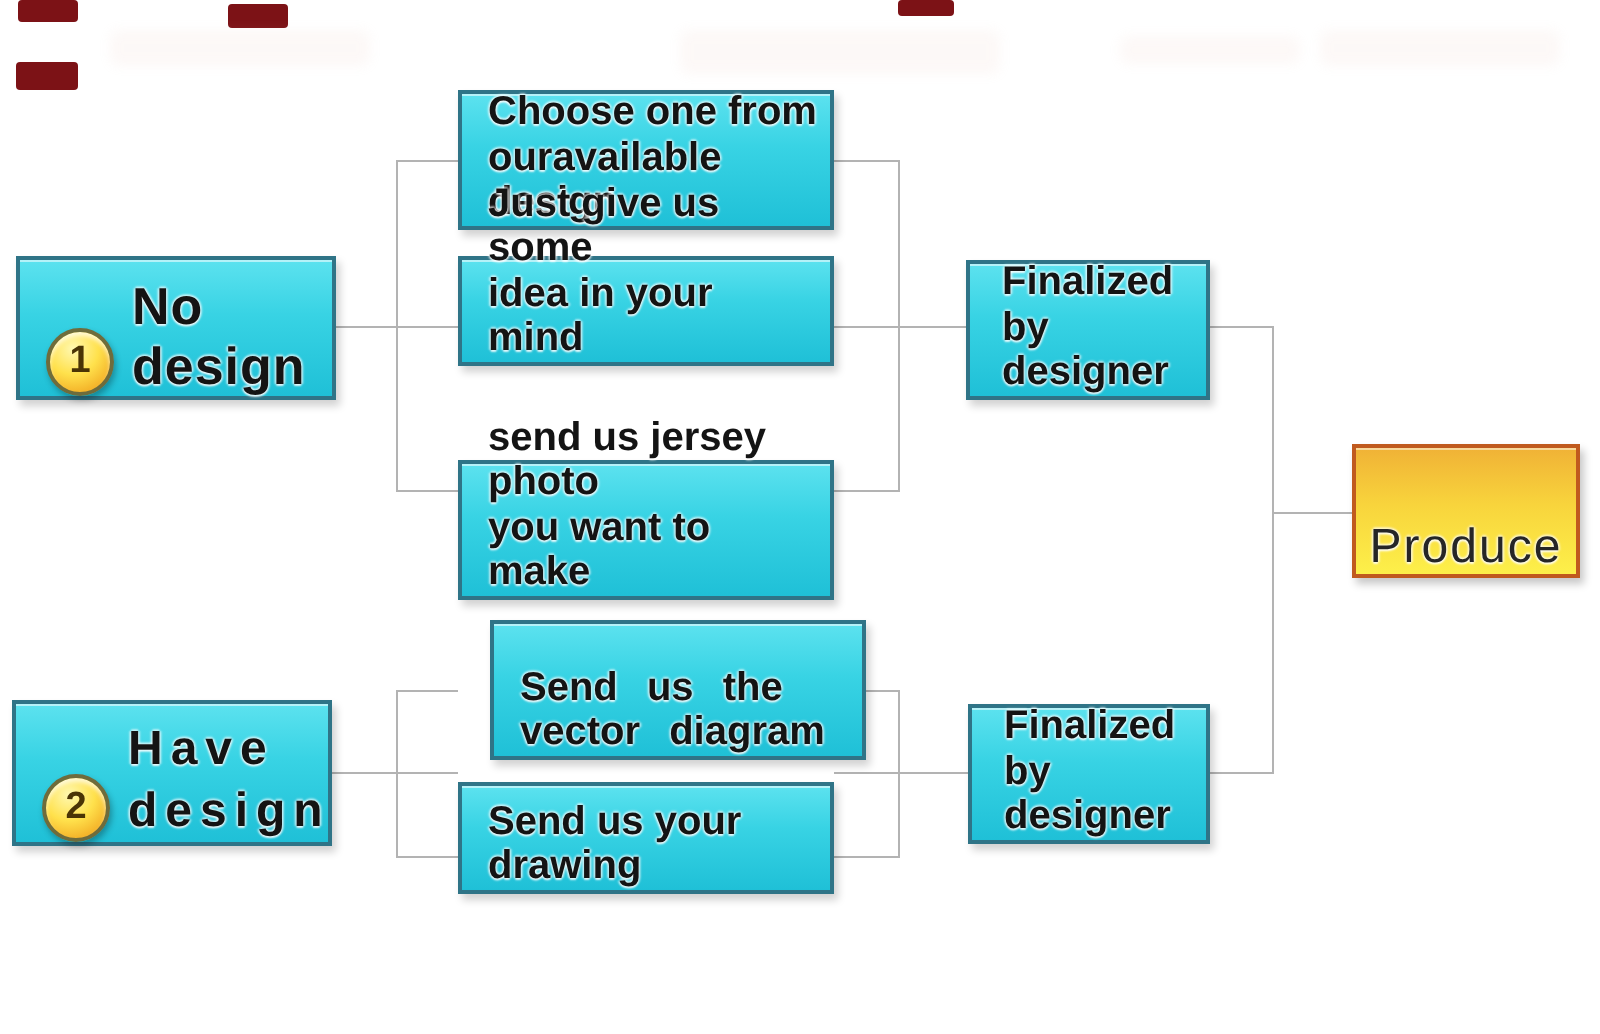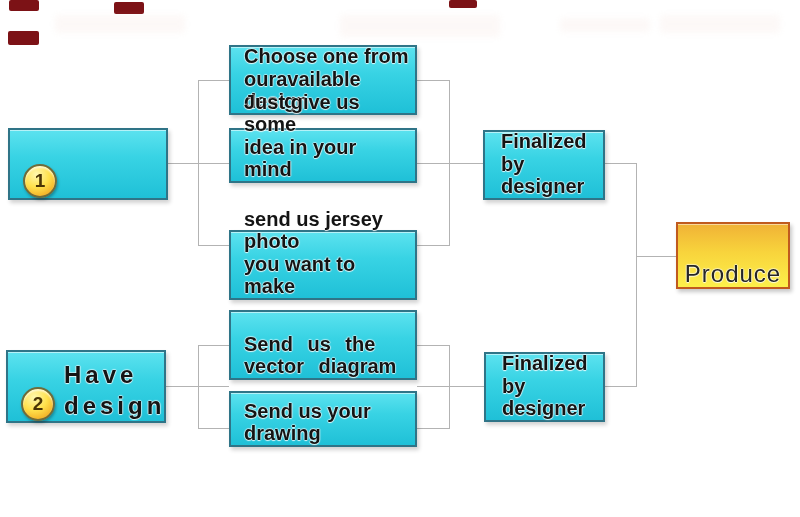"No design" span.txt { html: none -> <span>No design</span> }
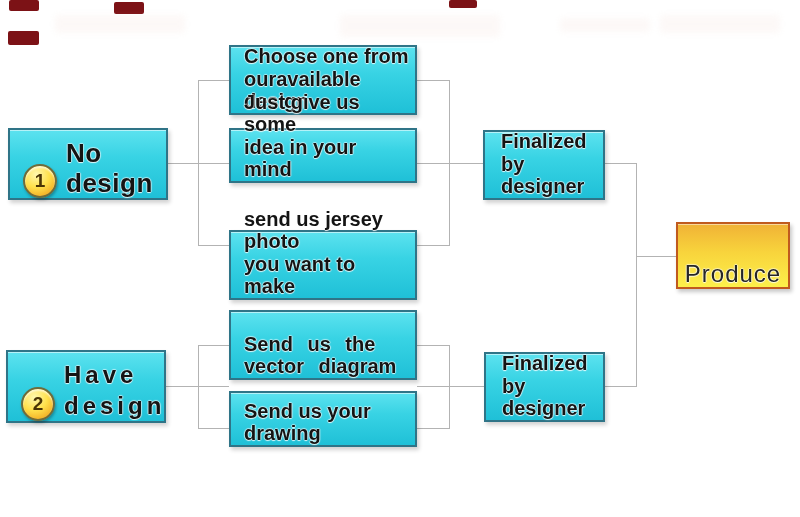"Send us the" .n-vector { left: 229px -> 245px }
